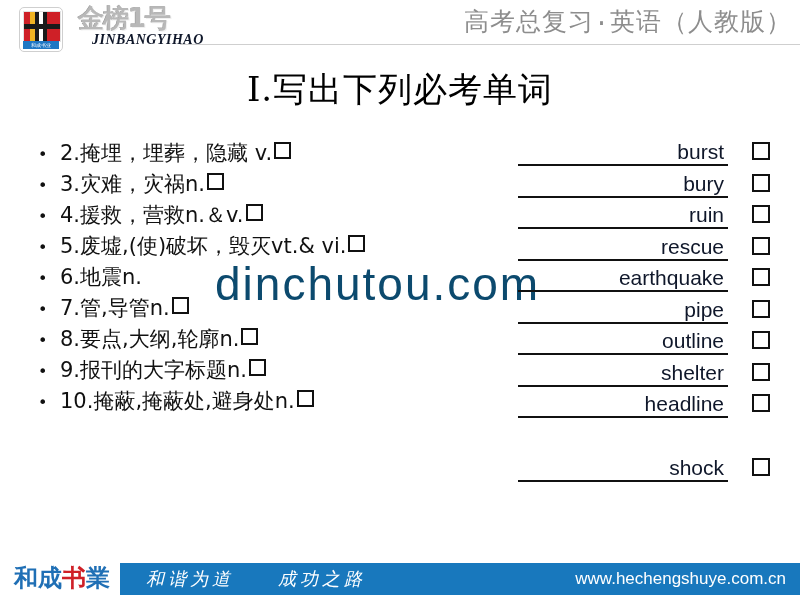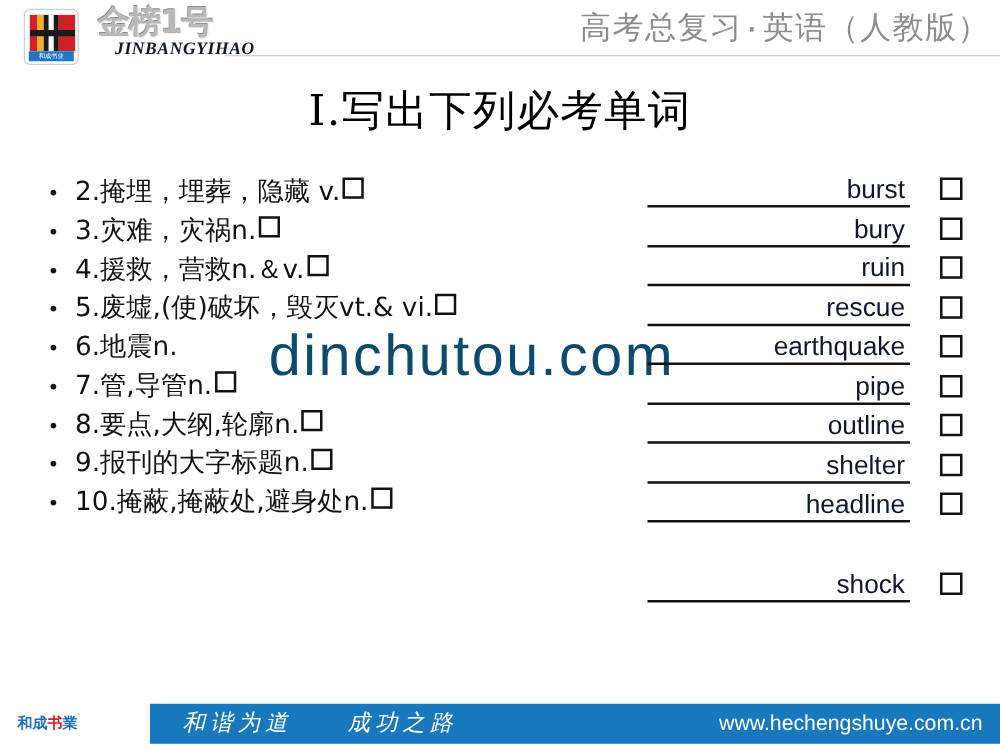"和成书業" .footer-logo { font-size: 12px -> 24px }
